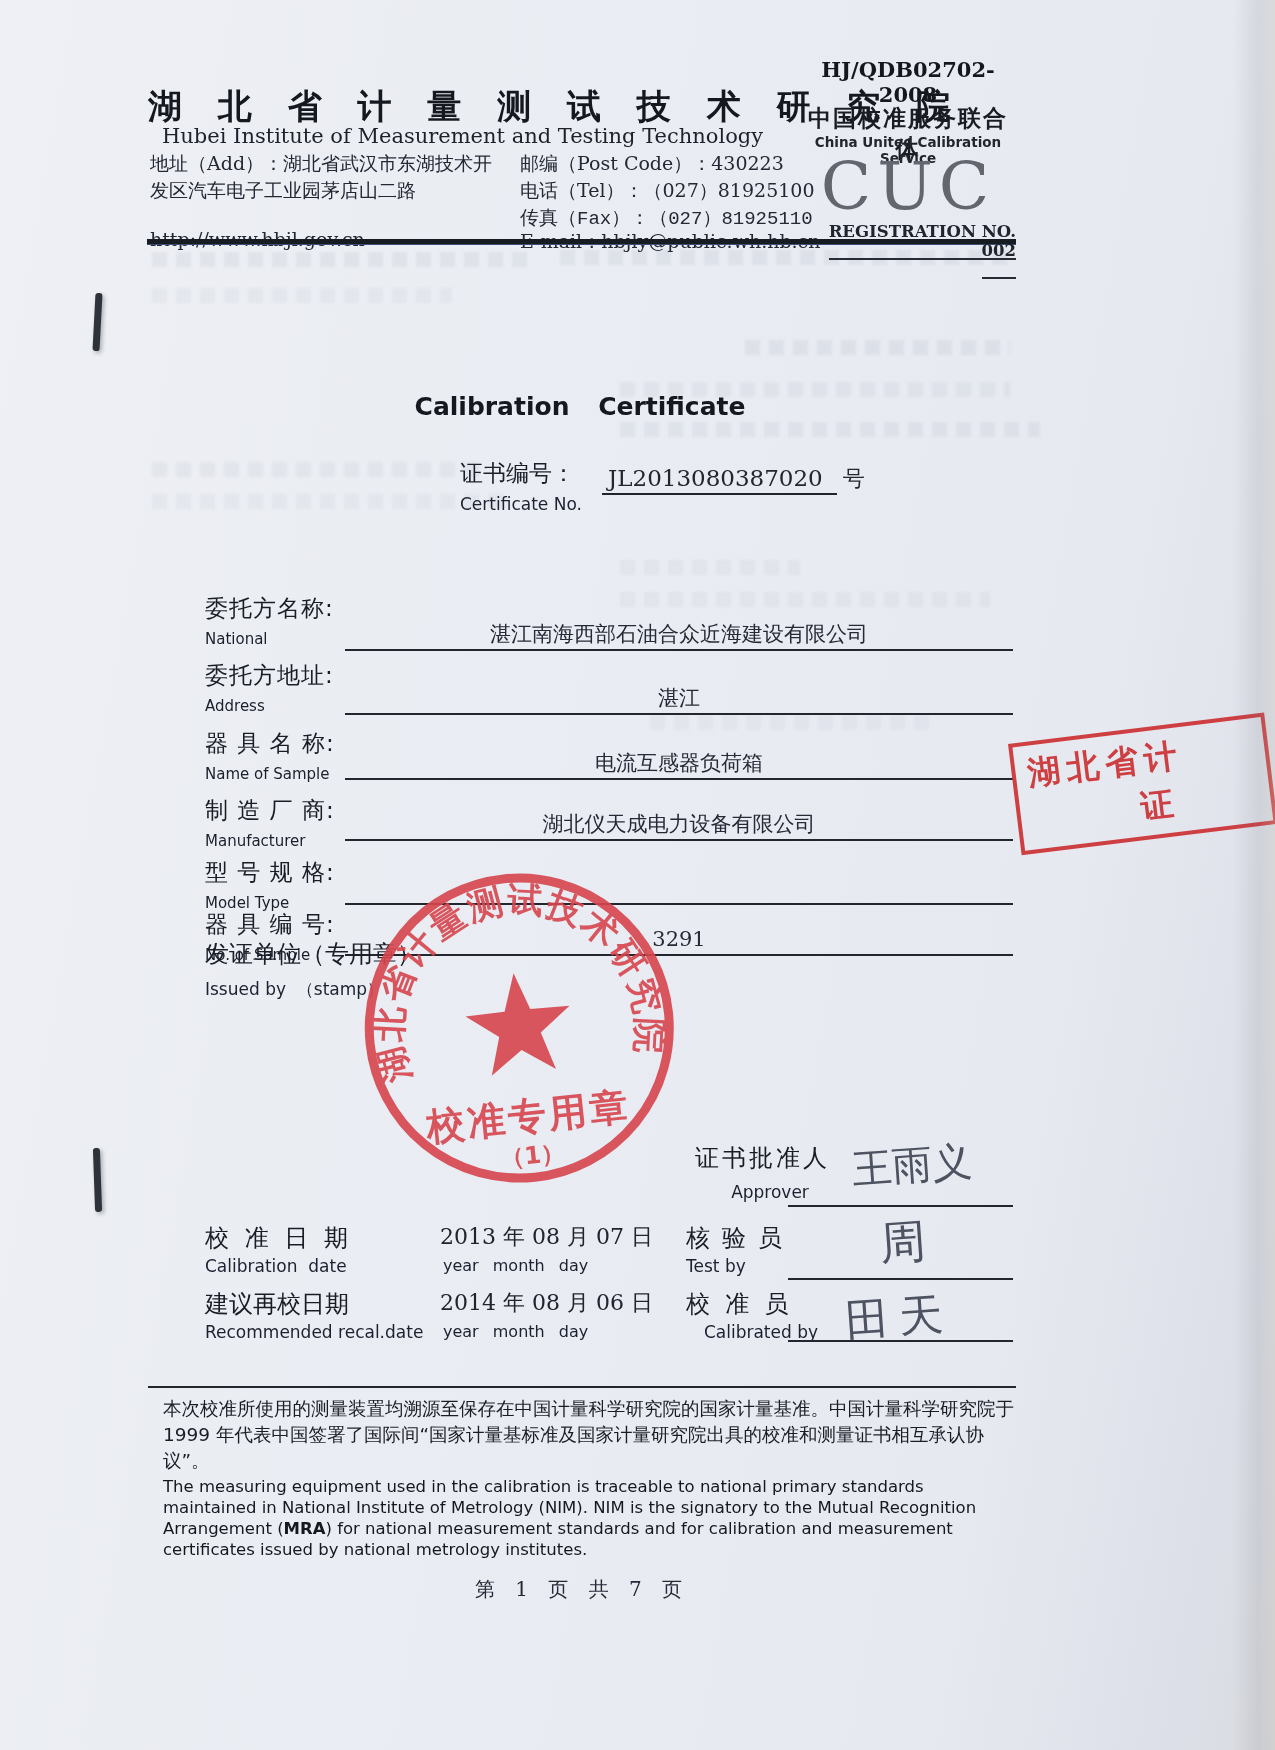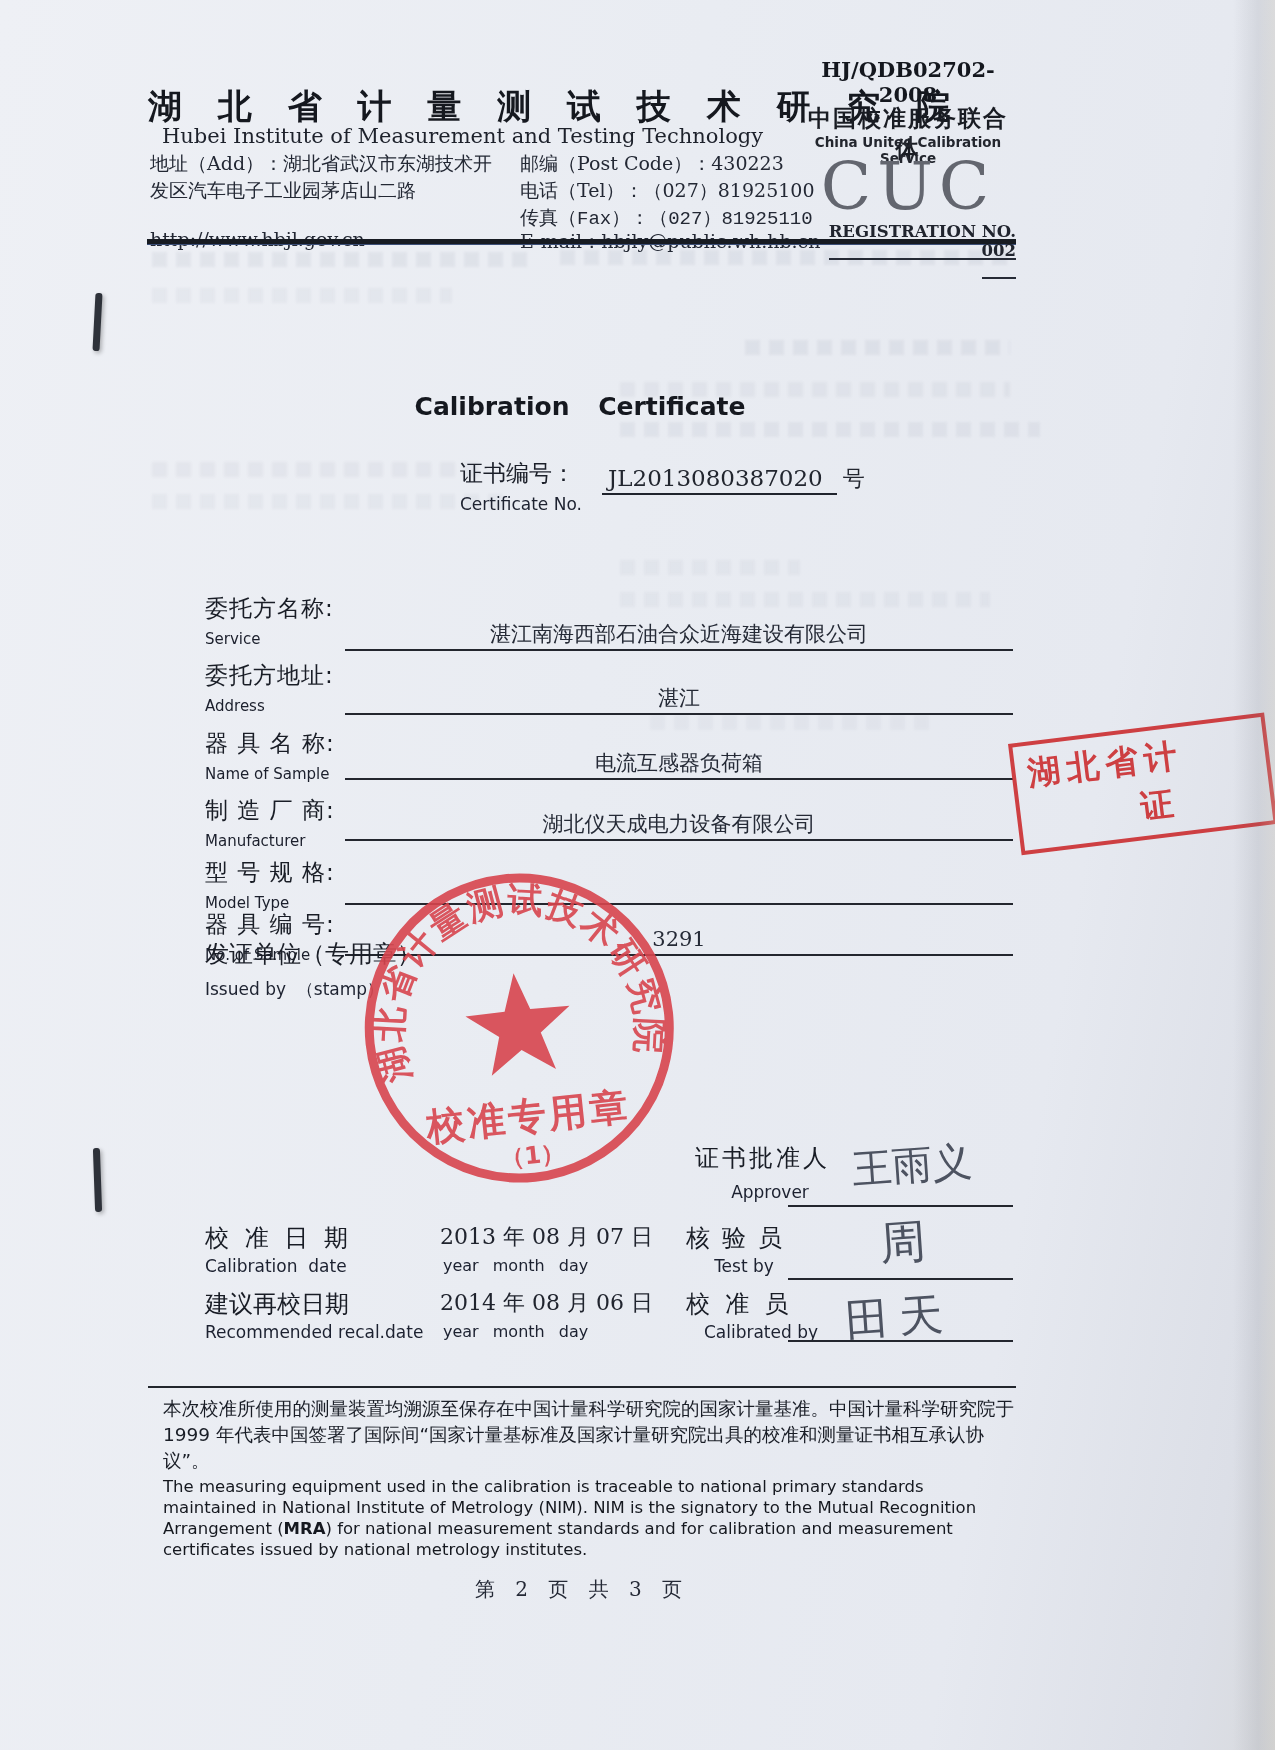"Service" div.f-en { text: Service -> National }
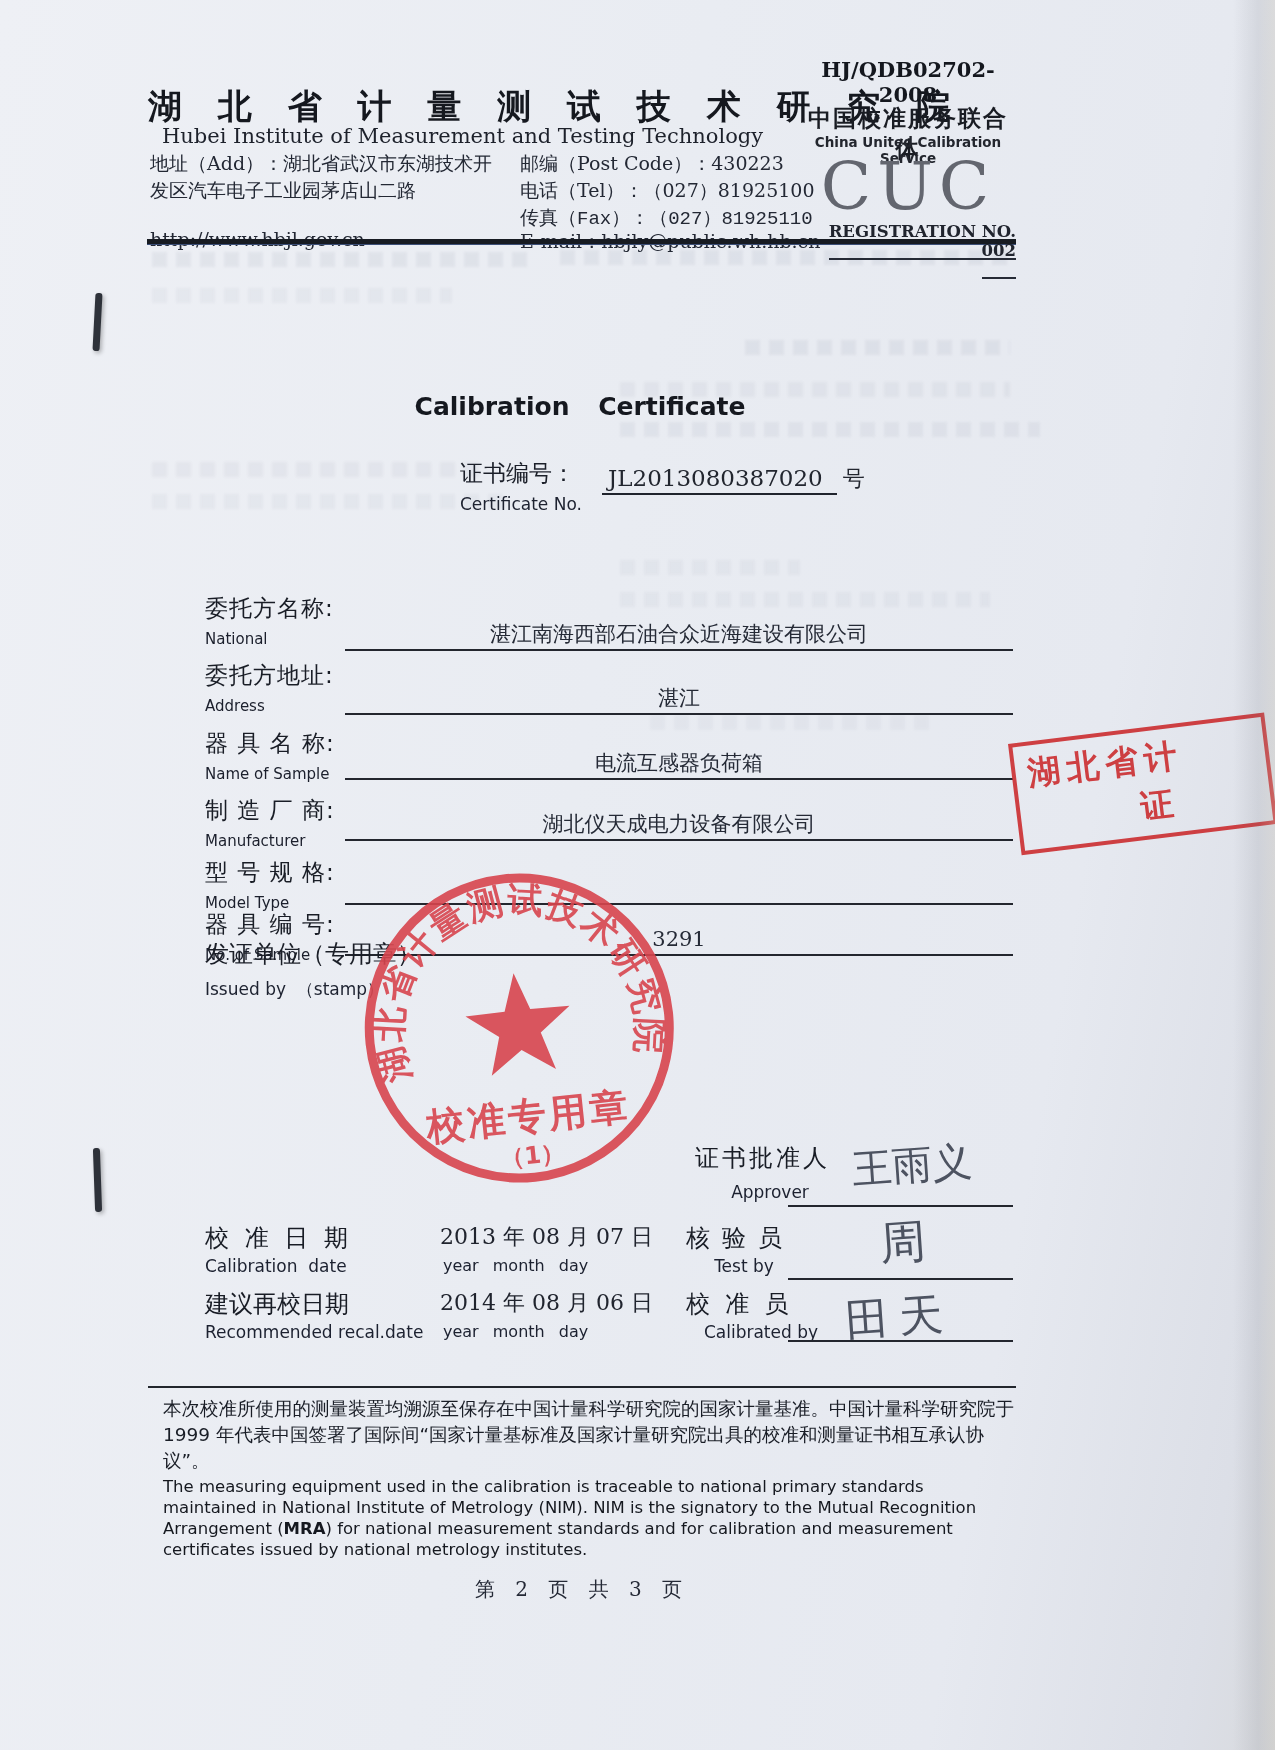"Test by" div.abs { left: 669px -> 686px; text-align: center -> left }
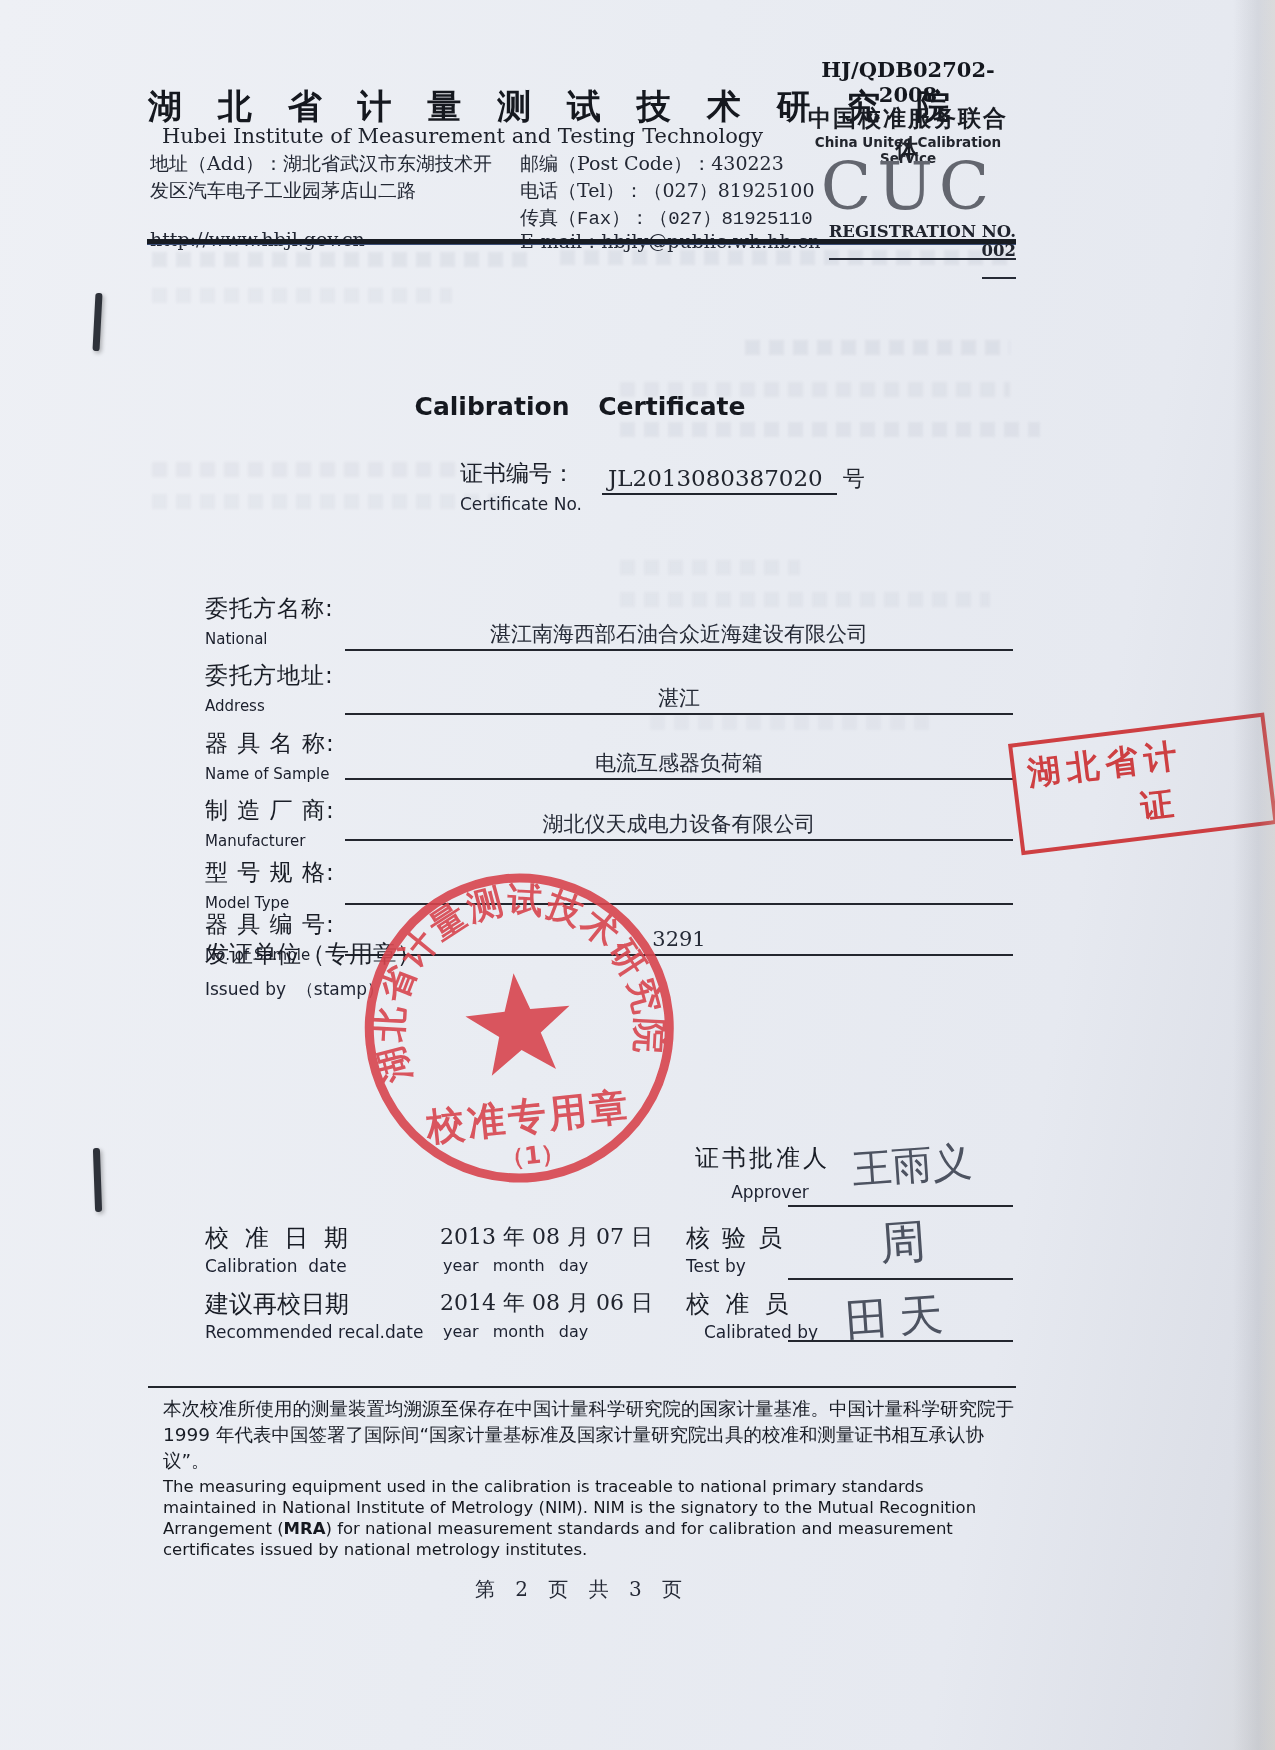"第 2 页 共 3" div.abs { text: 2 页 共 3 -> 1 页 共 7 }
